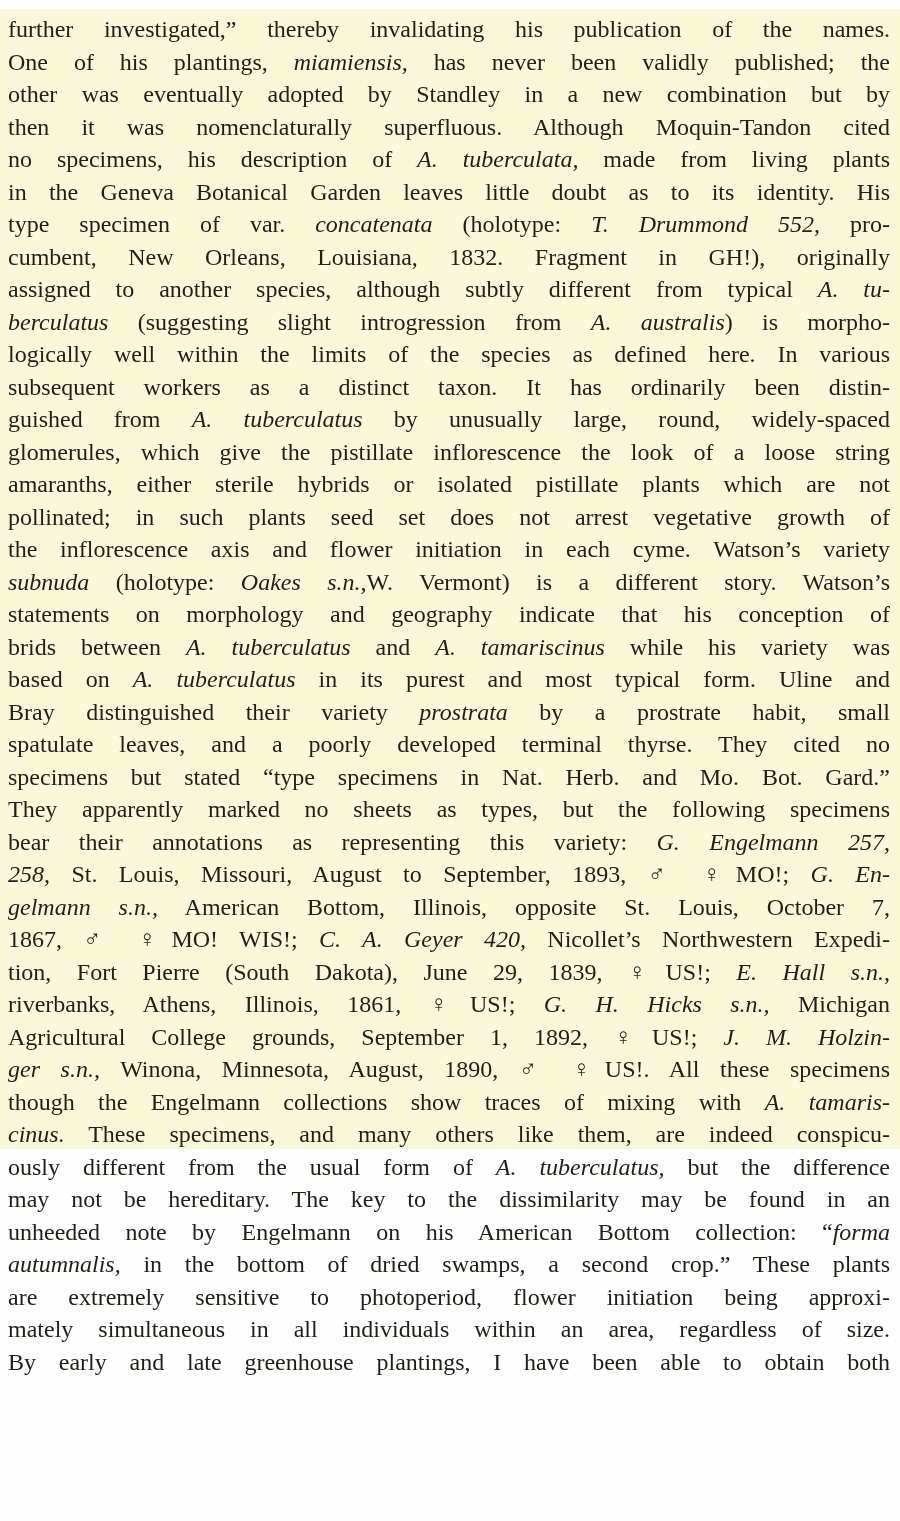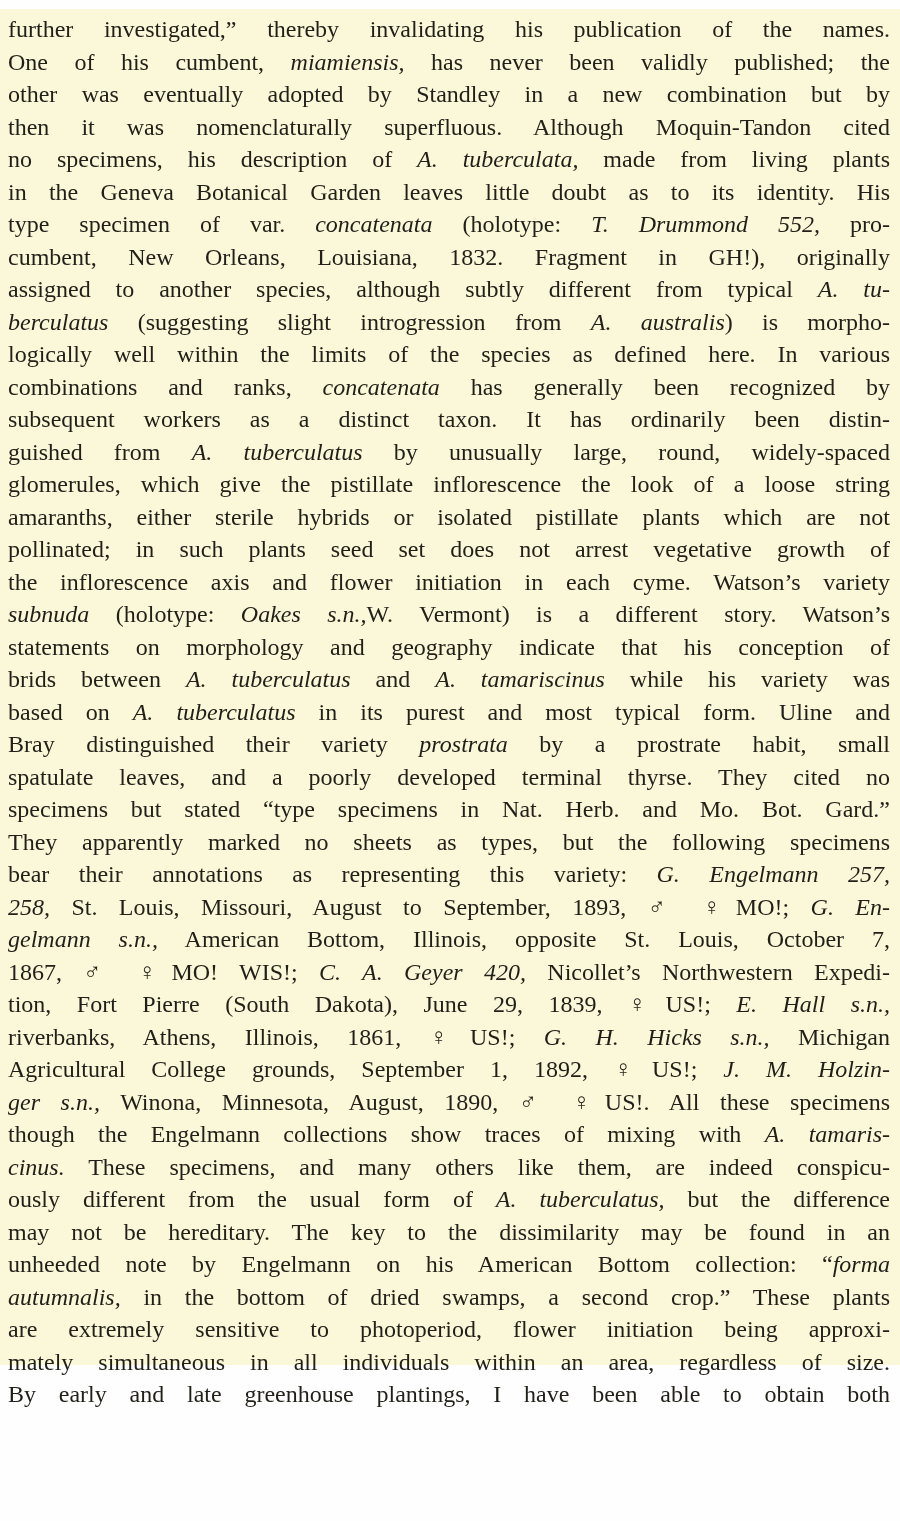"further investigated,” thereby" .page { height: 1356px -> 1140px }
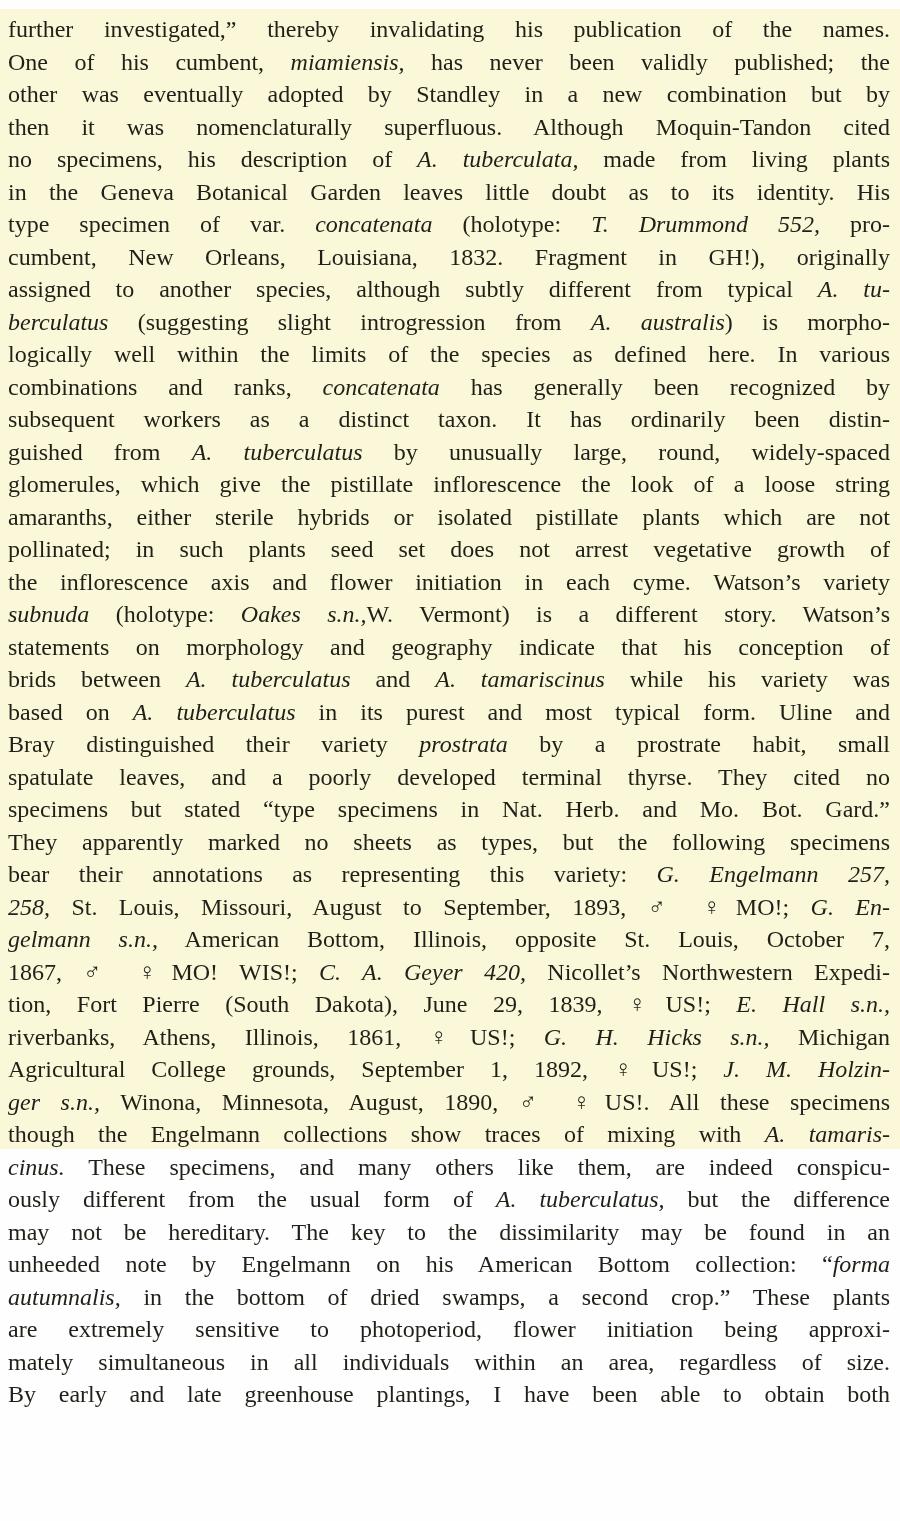"One of his cumbent," span { text: cumbent -> plantings }
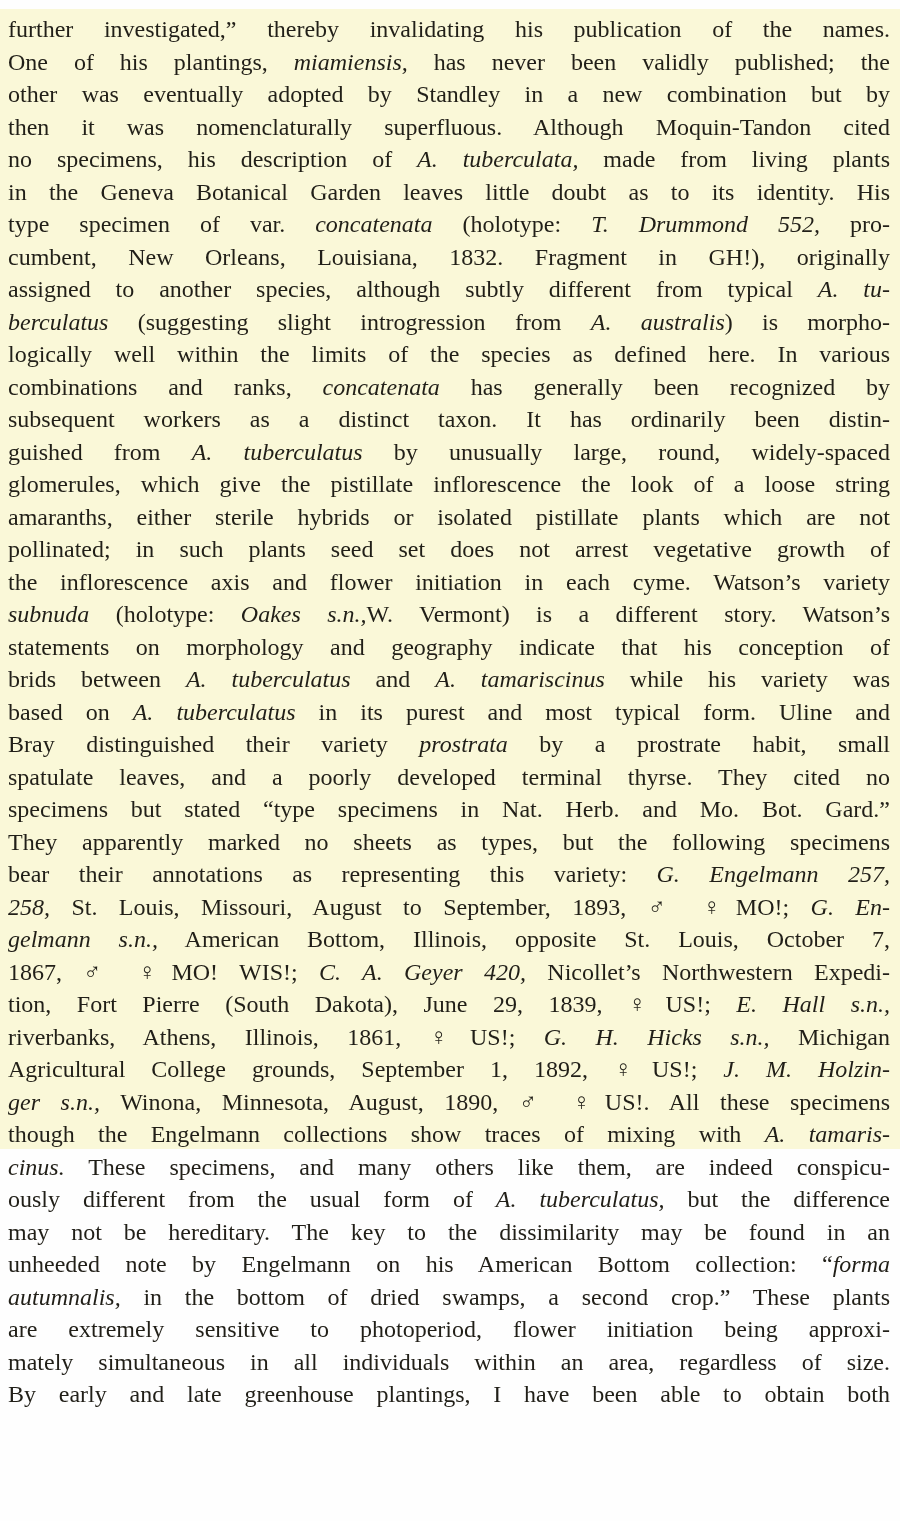"combinations and ranks, concatenata has" div.line { html: <div><span>combinations and ranks, </span><span>concatenata</span><span> has generally been recognized by</span></div> -> none }
